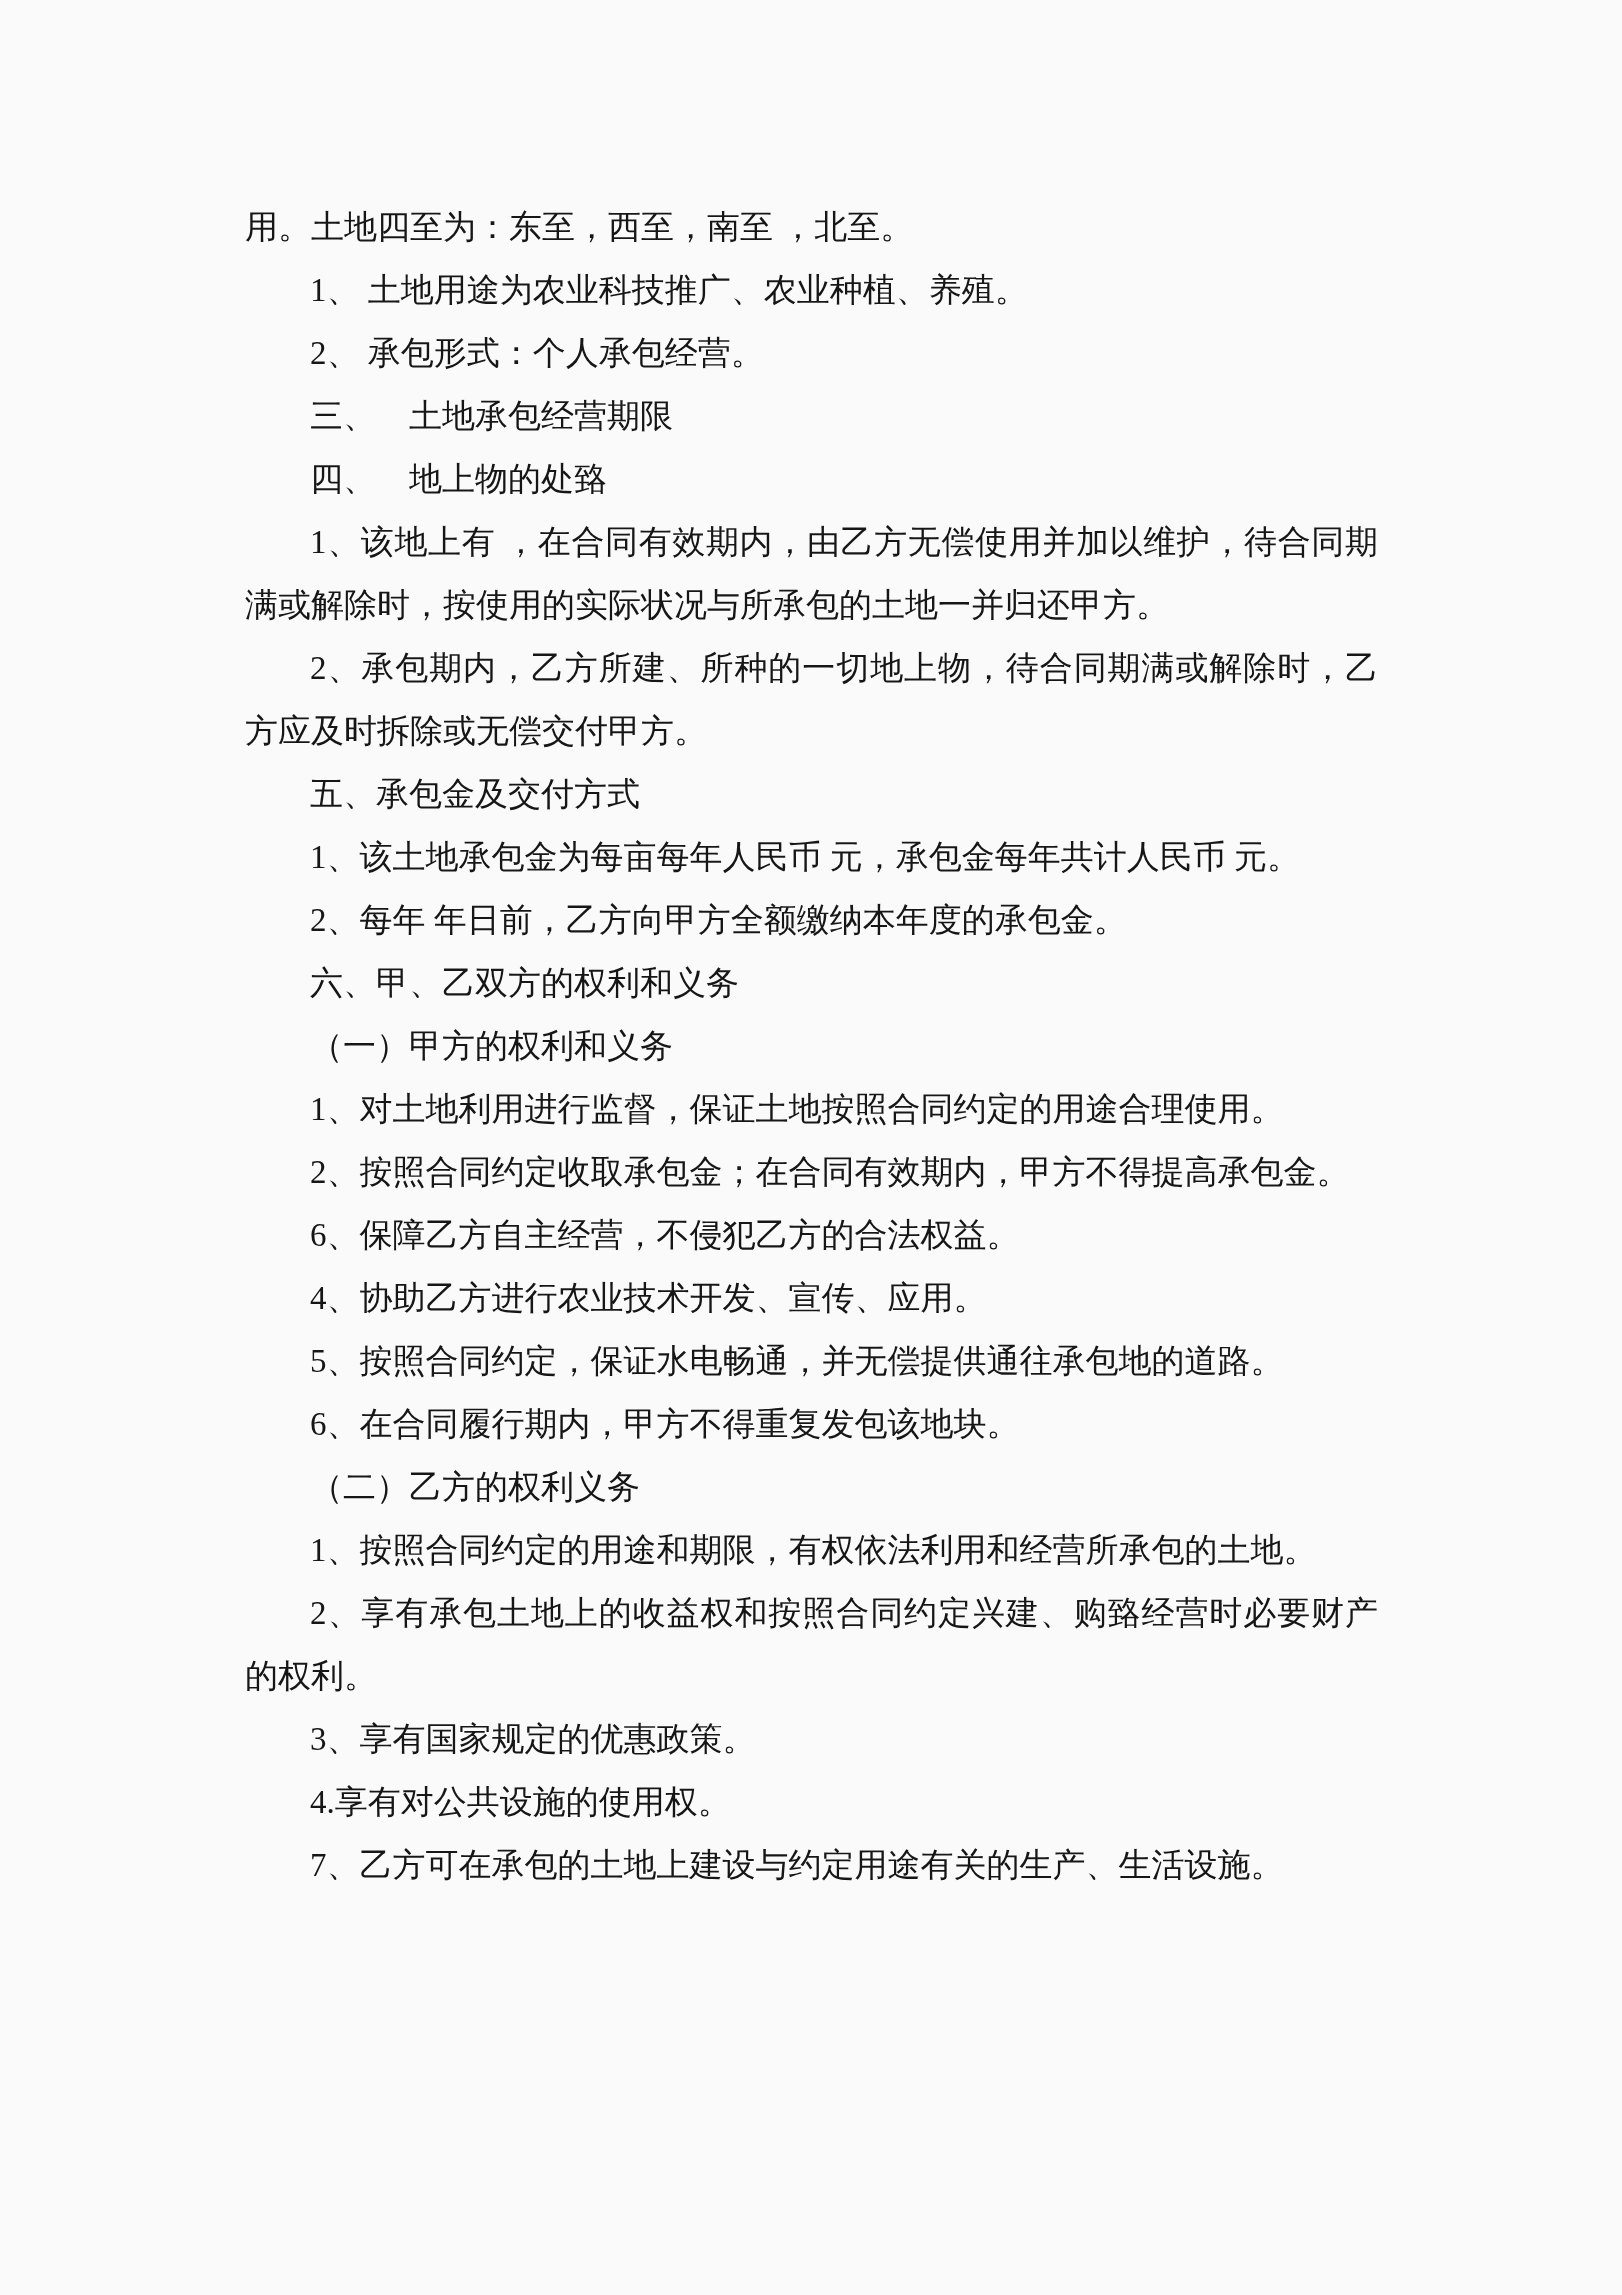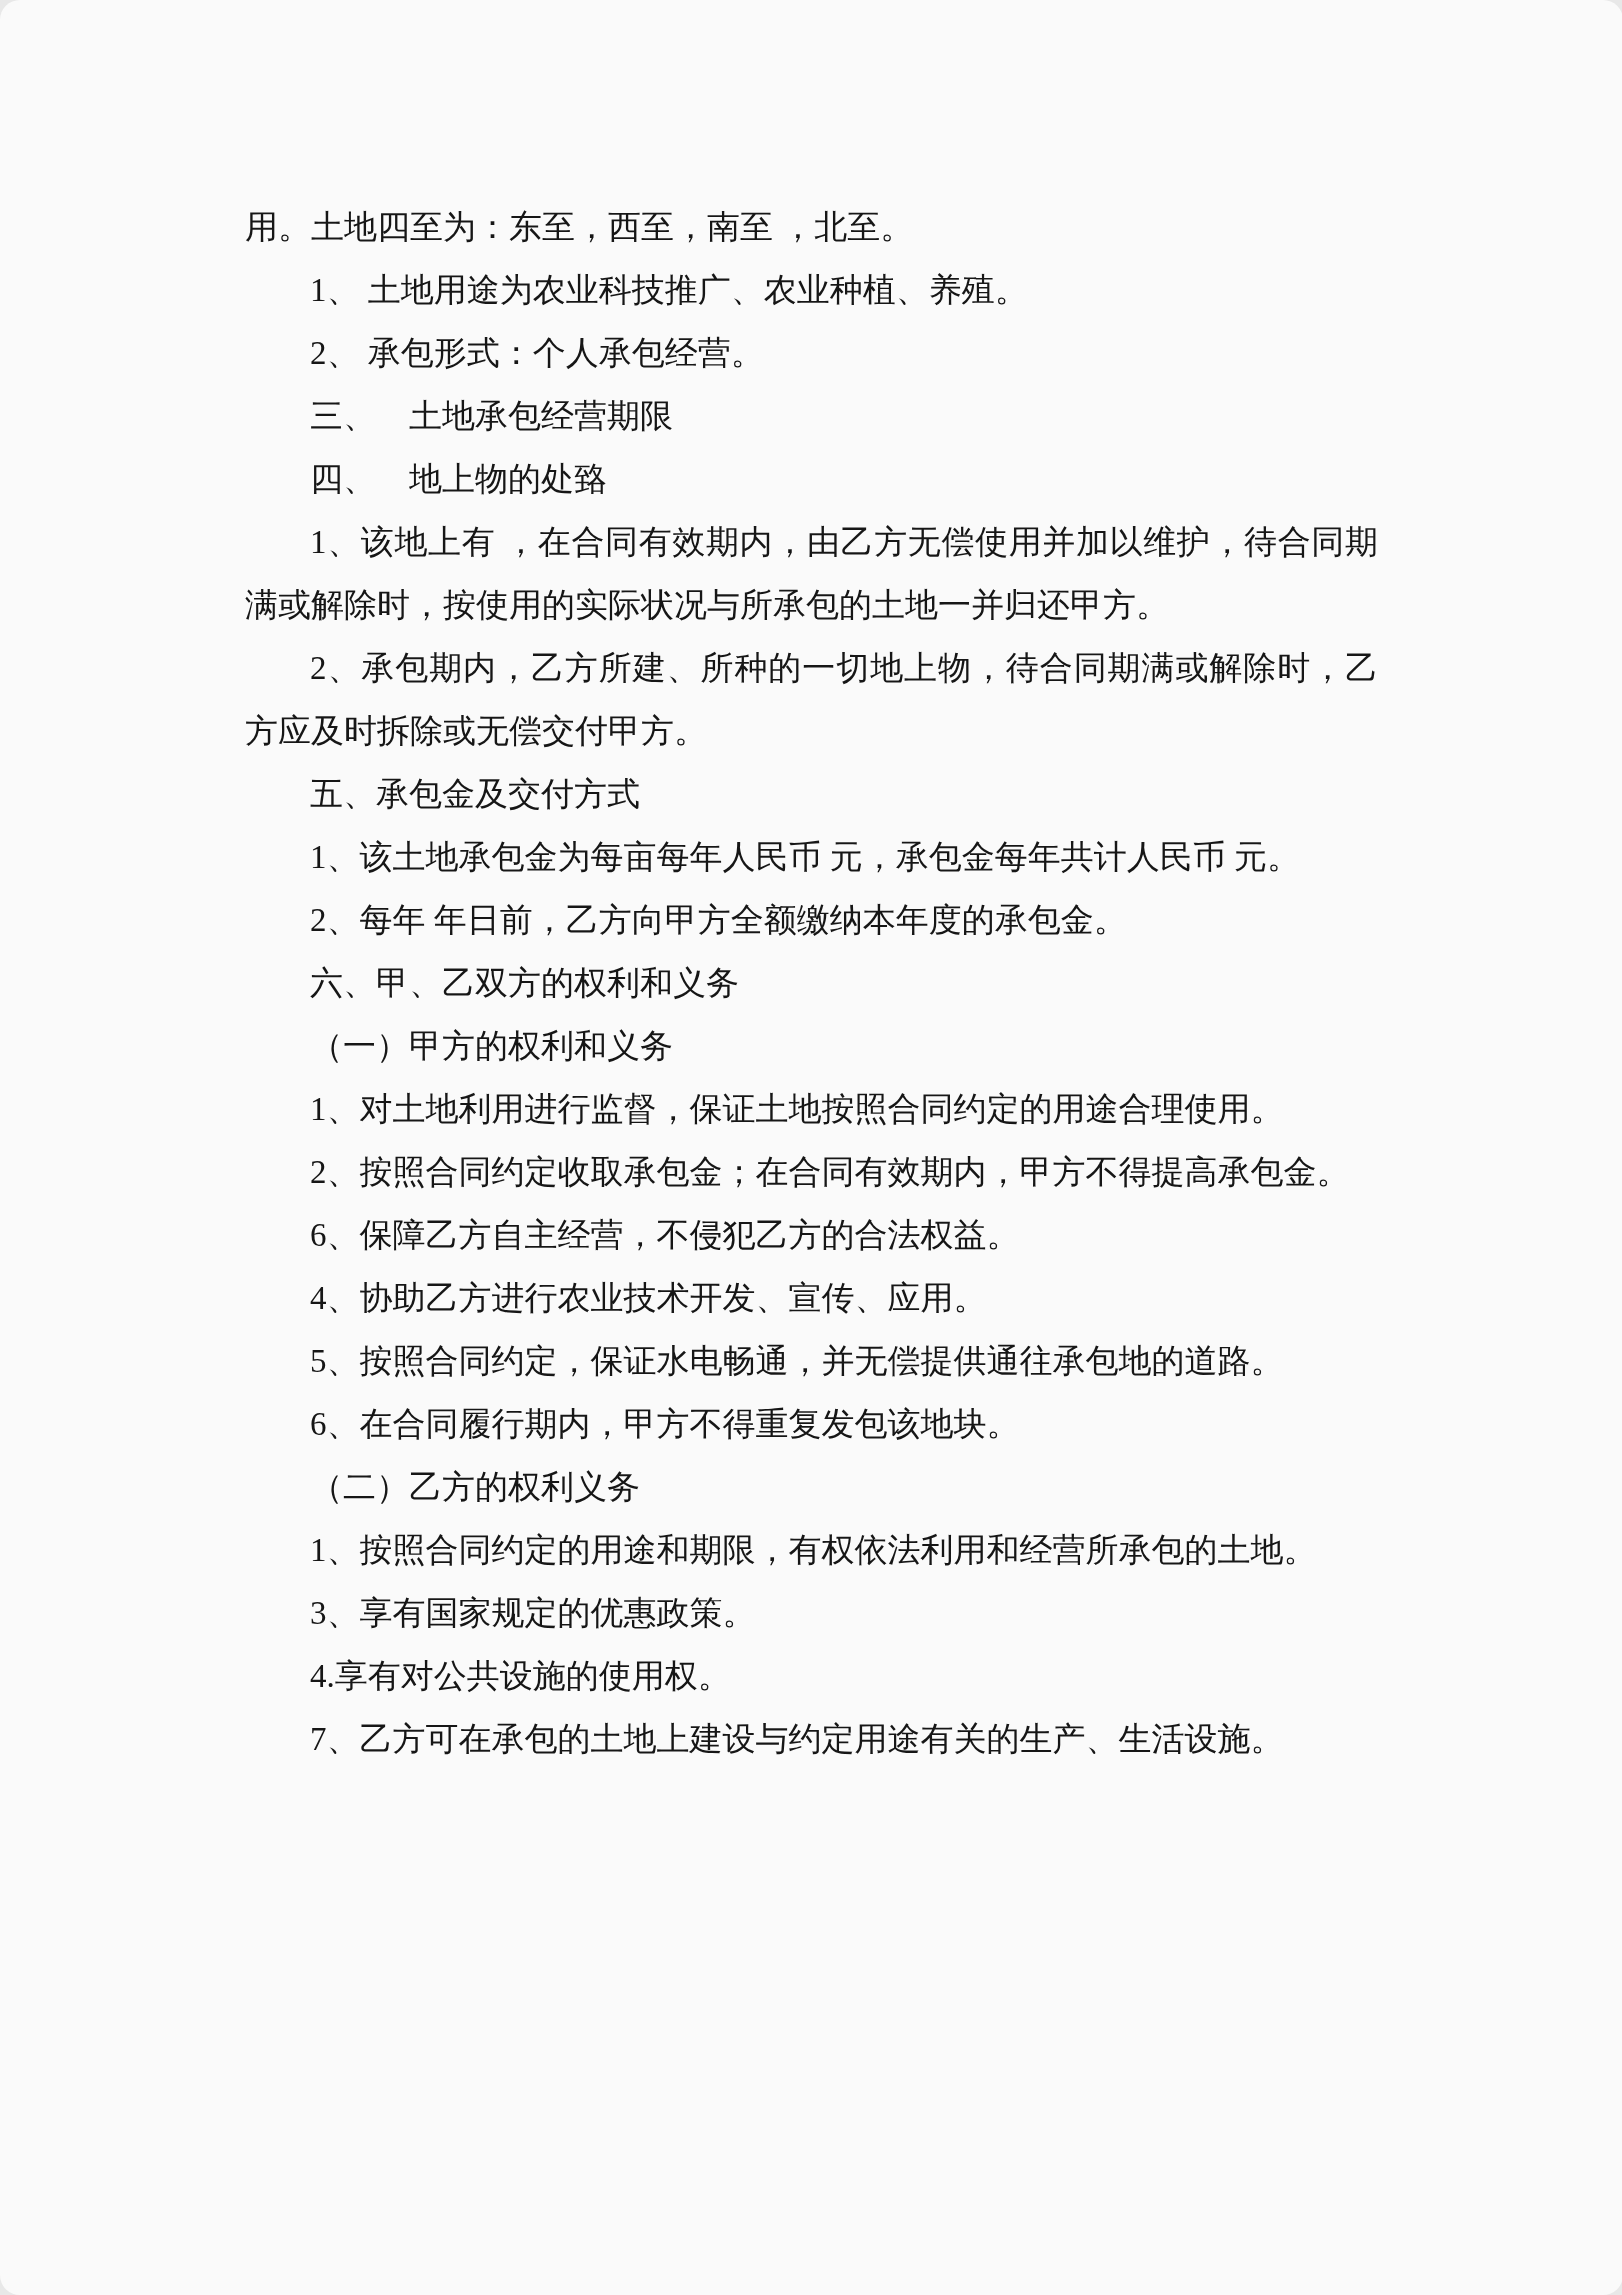"用。土地四至为：东至，西至，南至 ，北至。" .page { border-radius: 20px -> none }
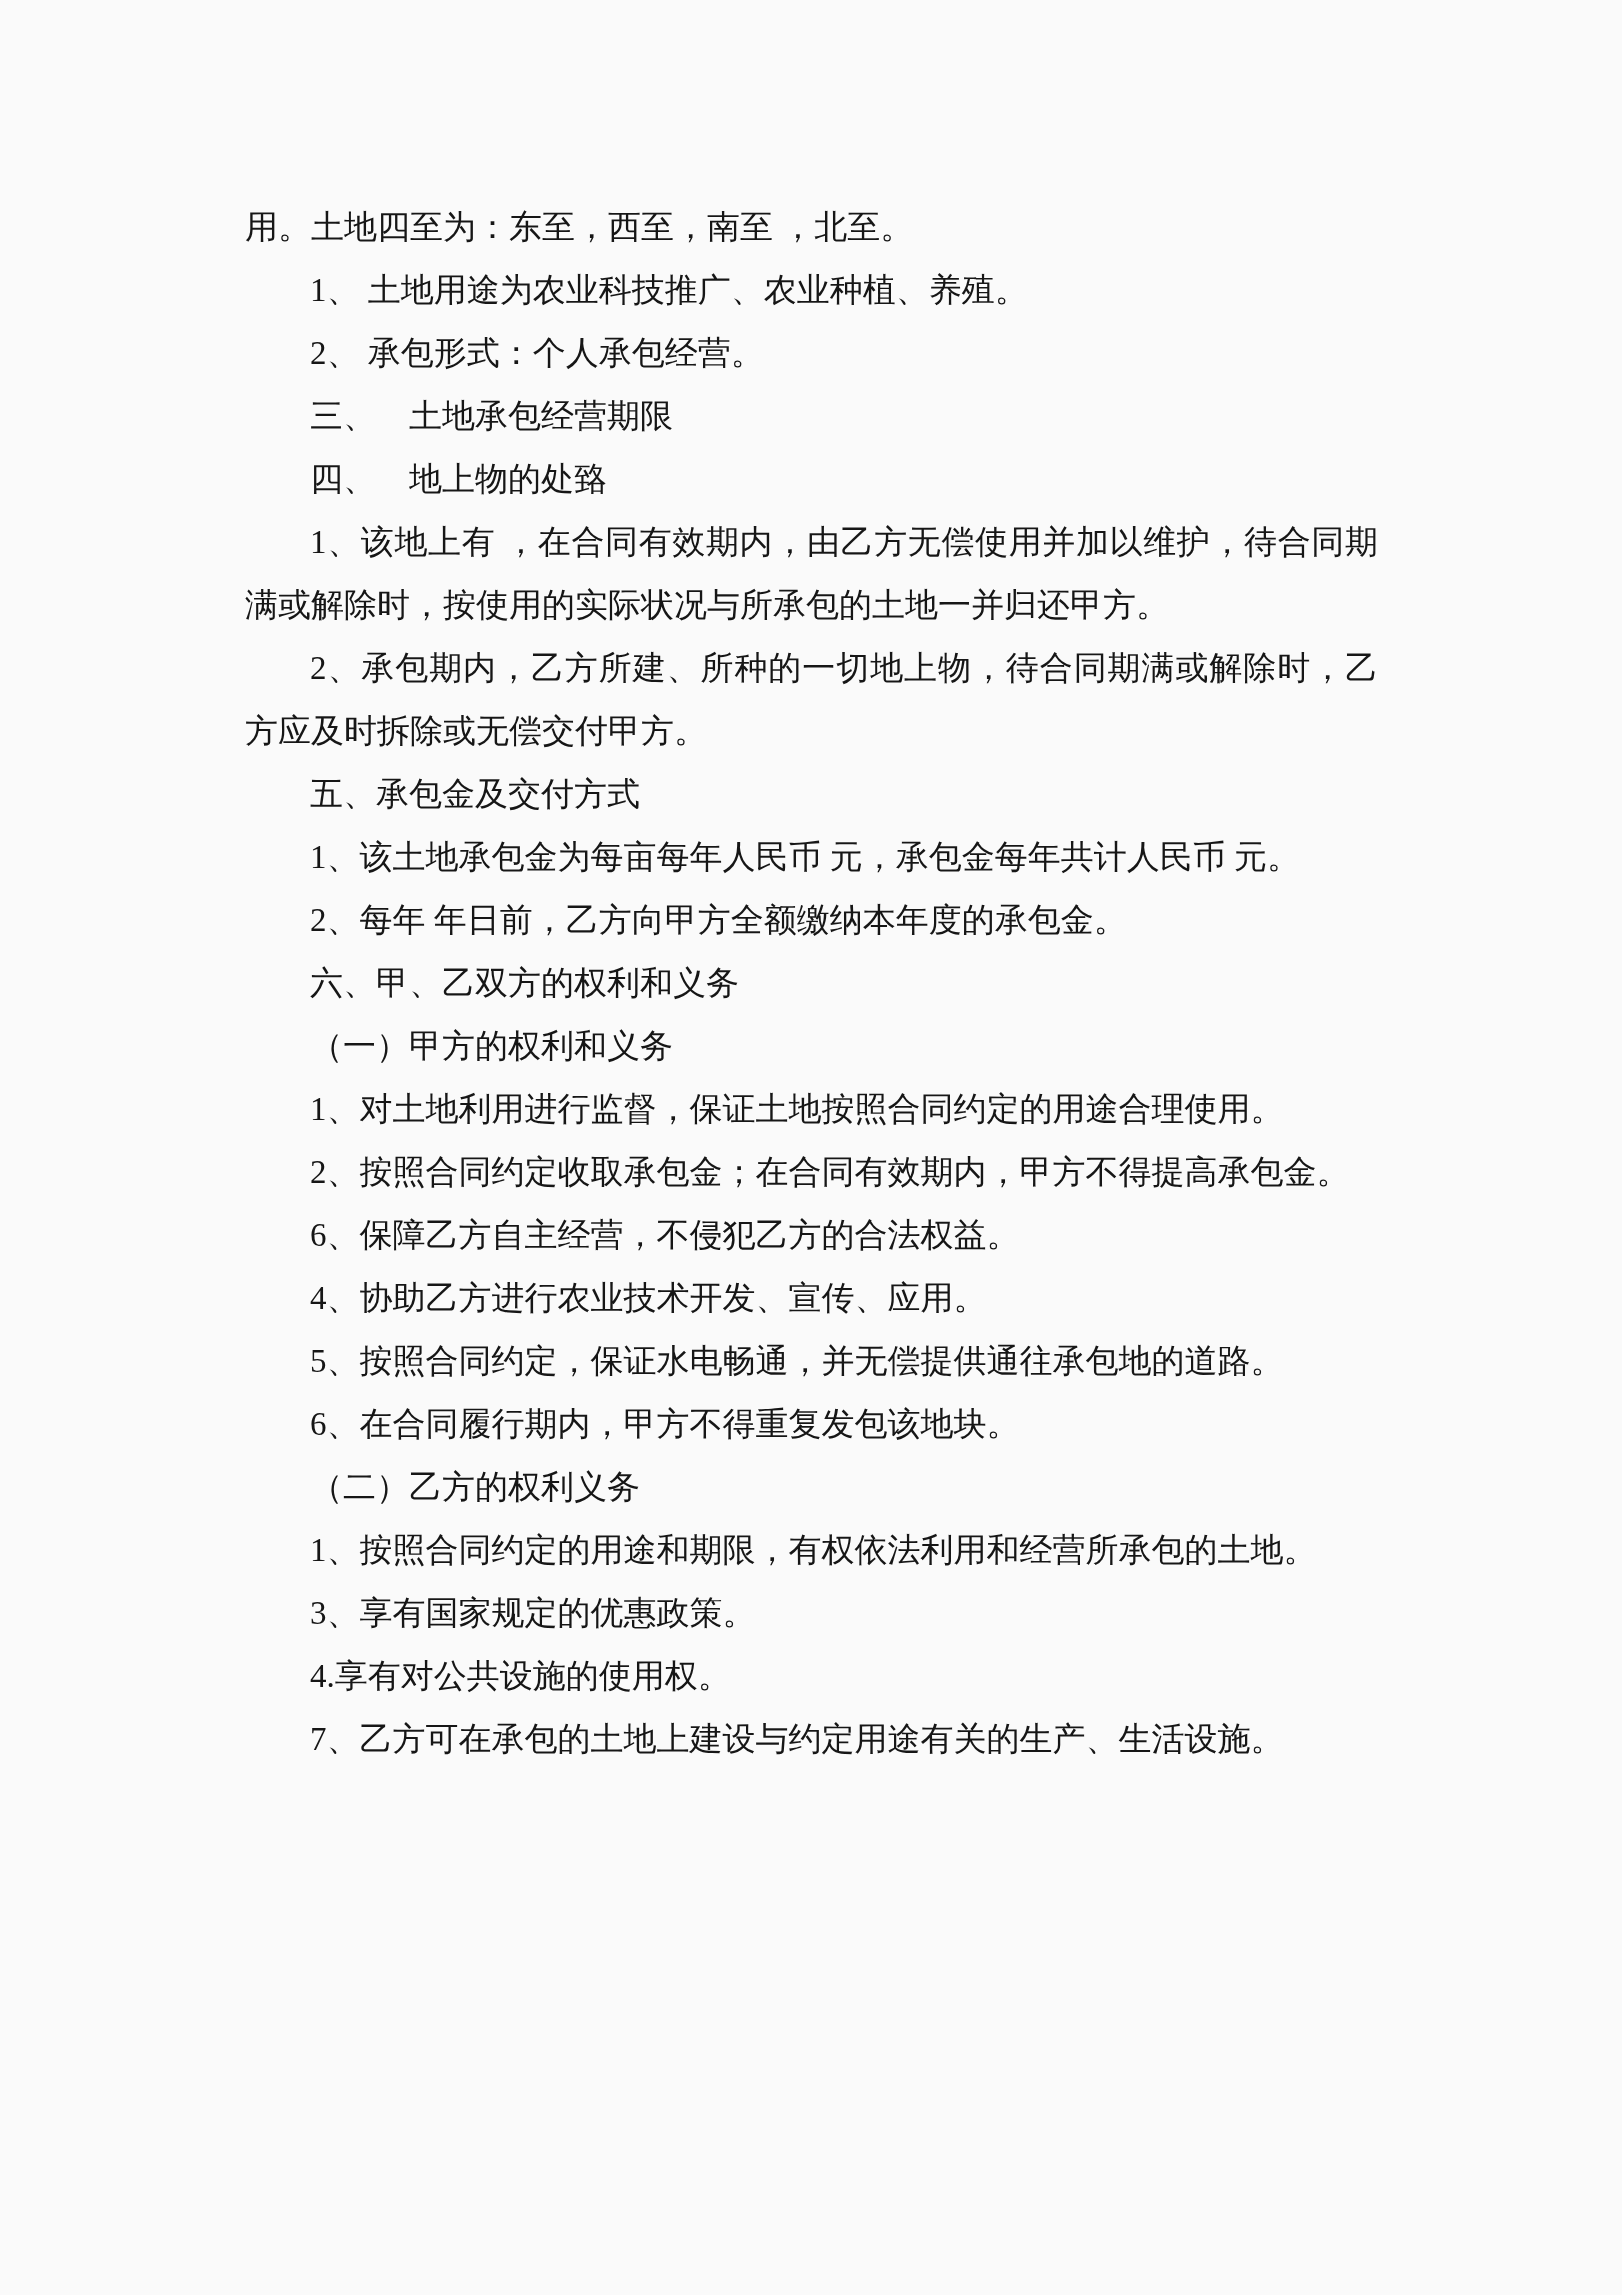"2、享有承包土地上的收益权和按照合同约定兴建、购臵经营时必要财产的权利。" p.para { html: none -> <p>2、享有承包土地上的收益权和按照合同约定兴建、购臵经营时必要财产的权利。</p> }
